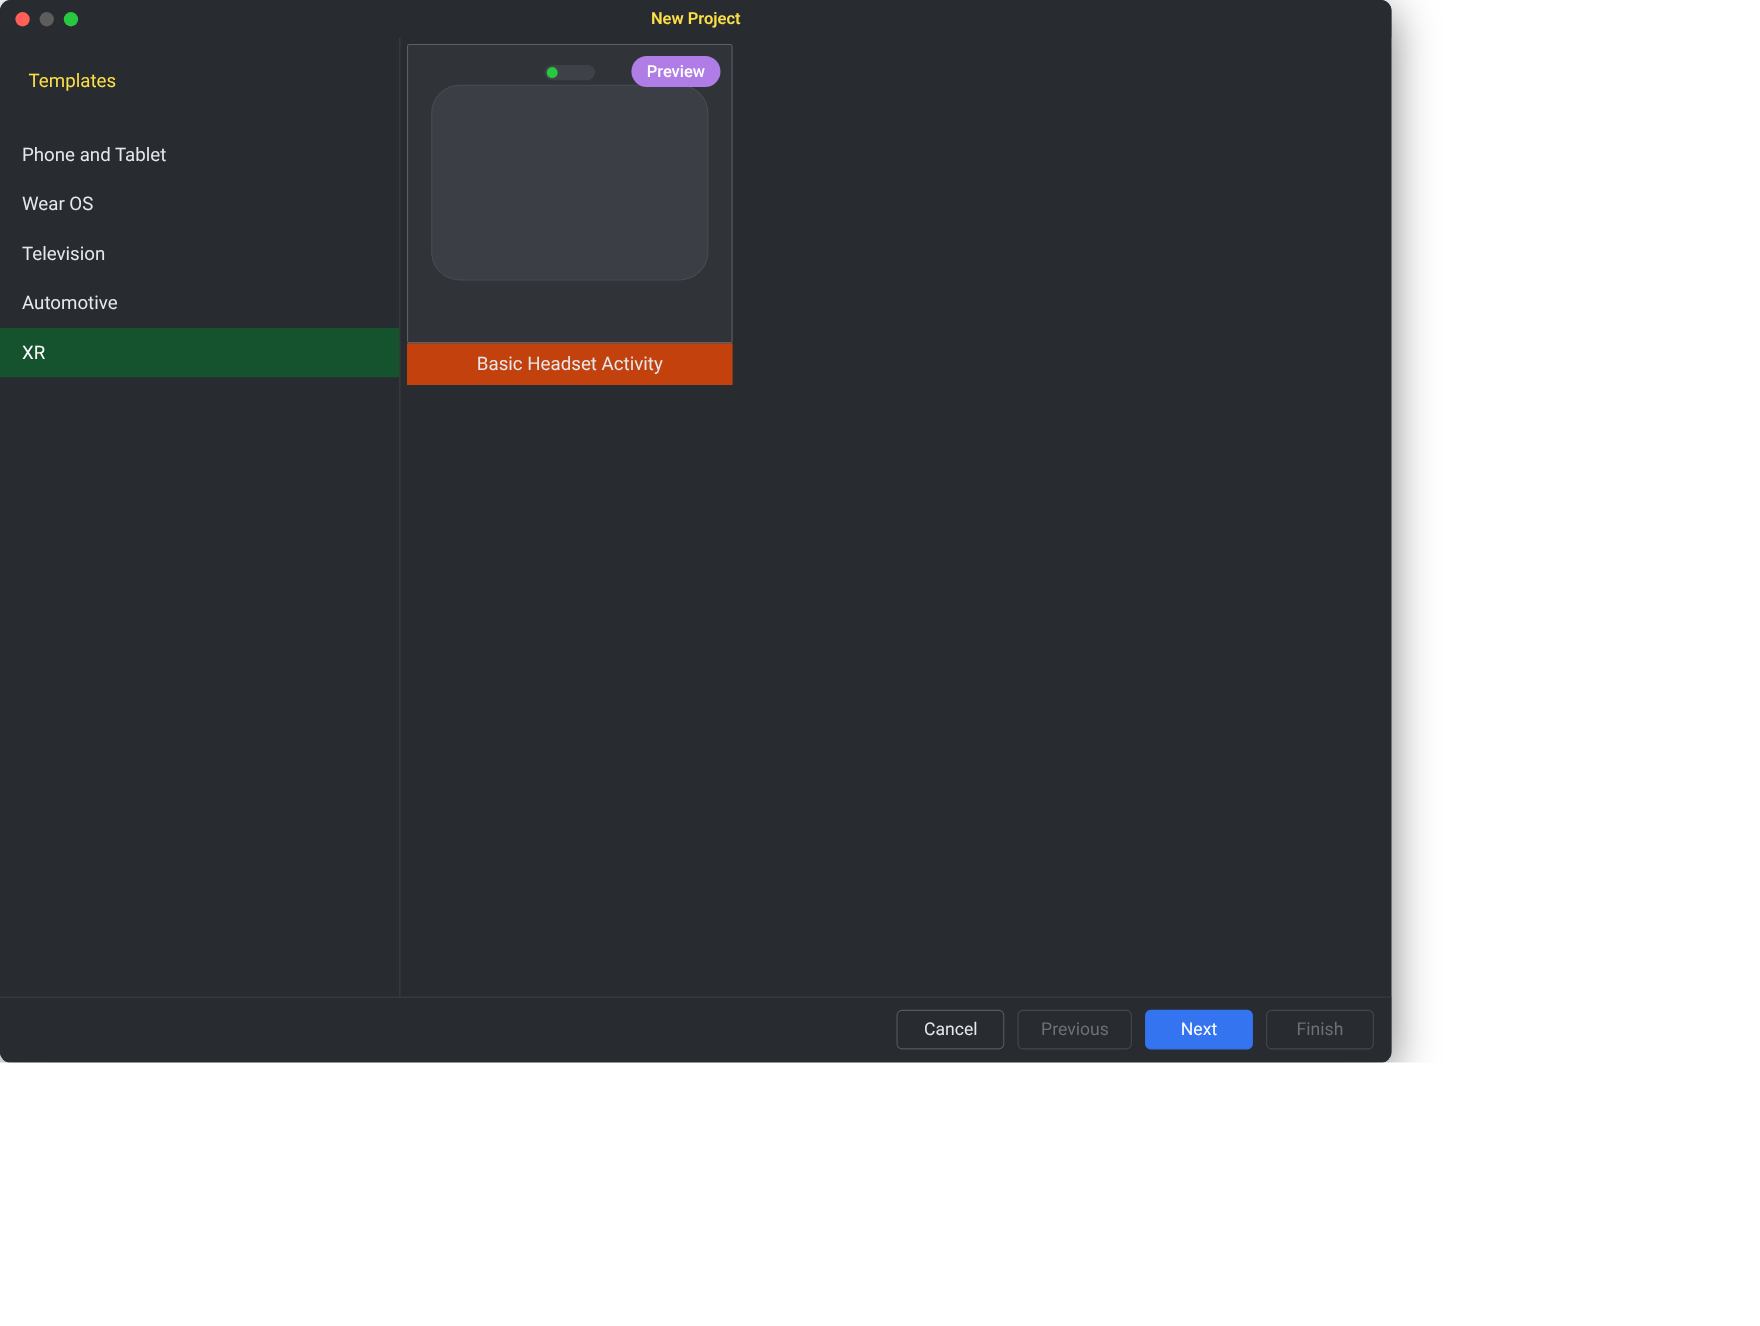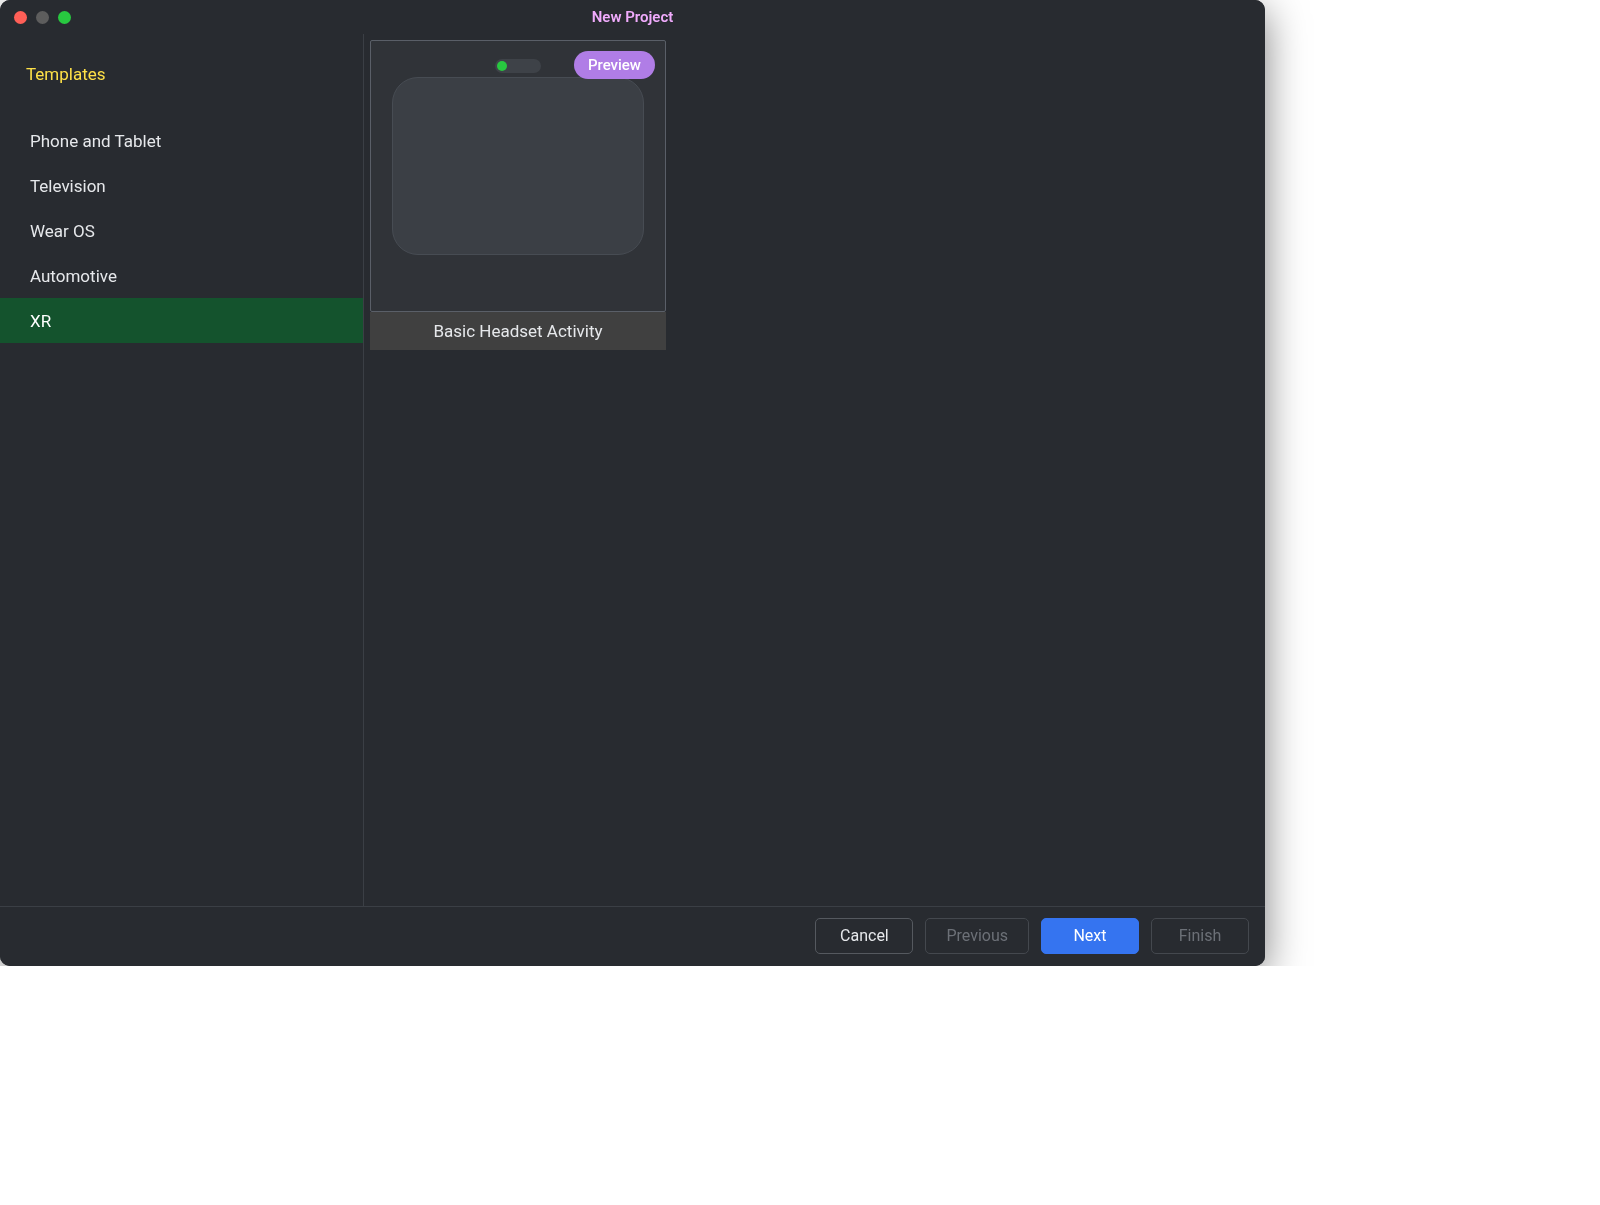"New Project" .window-title { color: #f0abfc -> #fde047 }
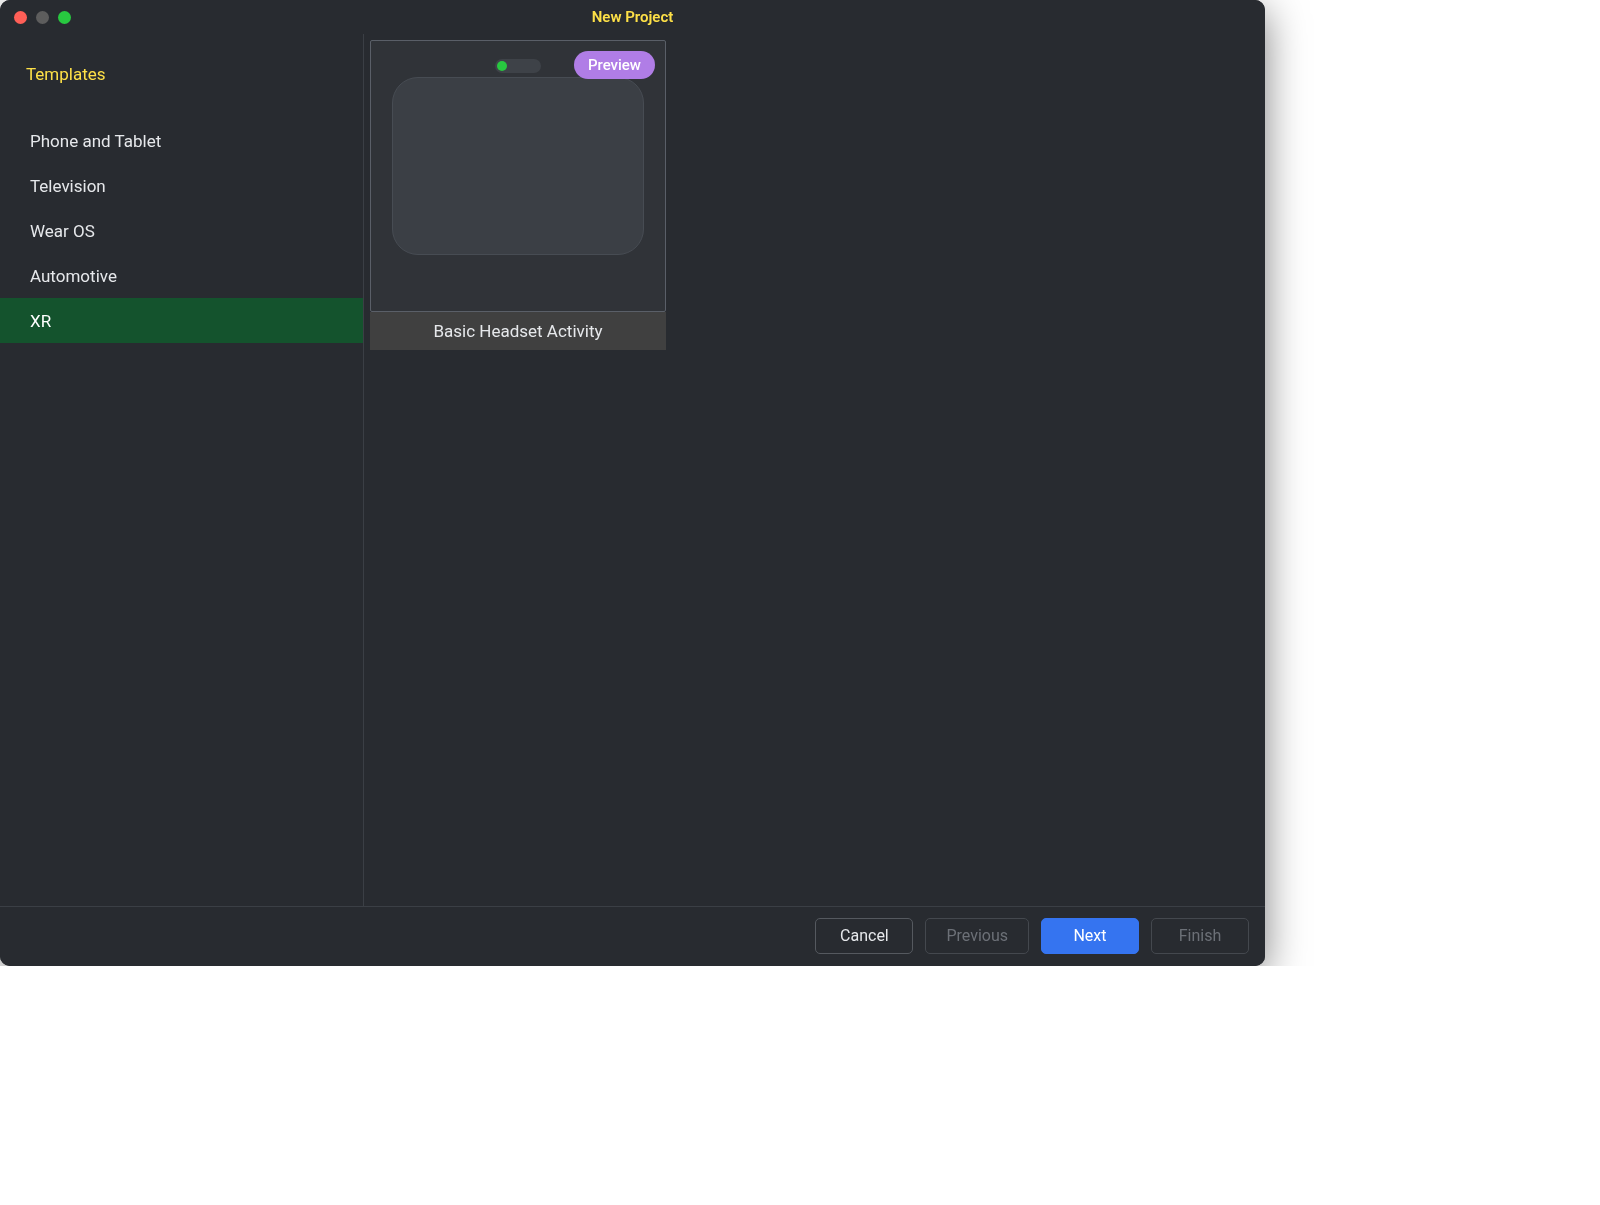"Phone and Tablet" .sidebar-item { padding: 0 30px -> 0 20px }
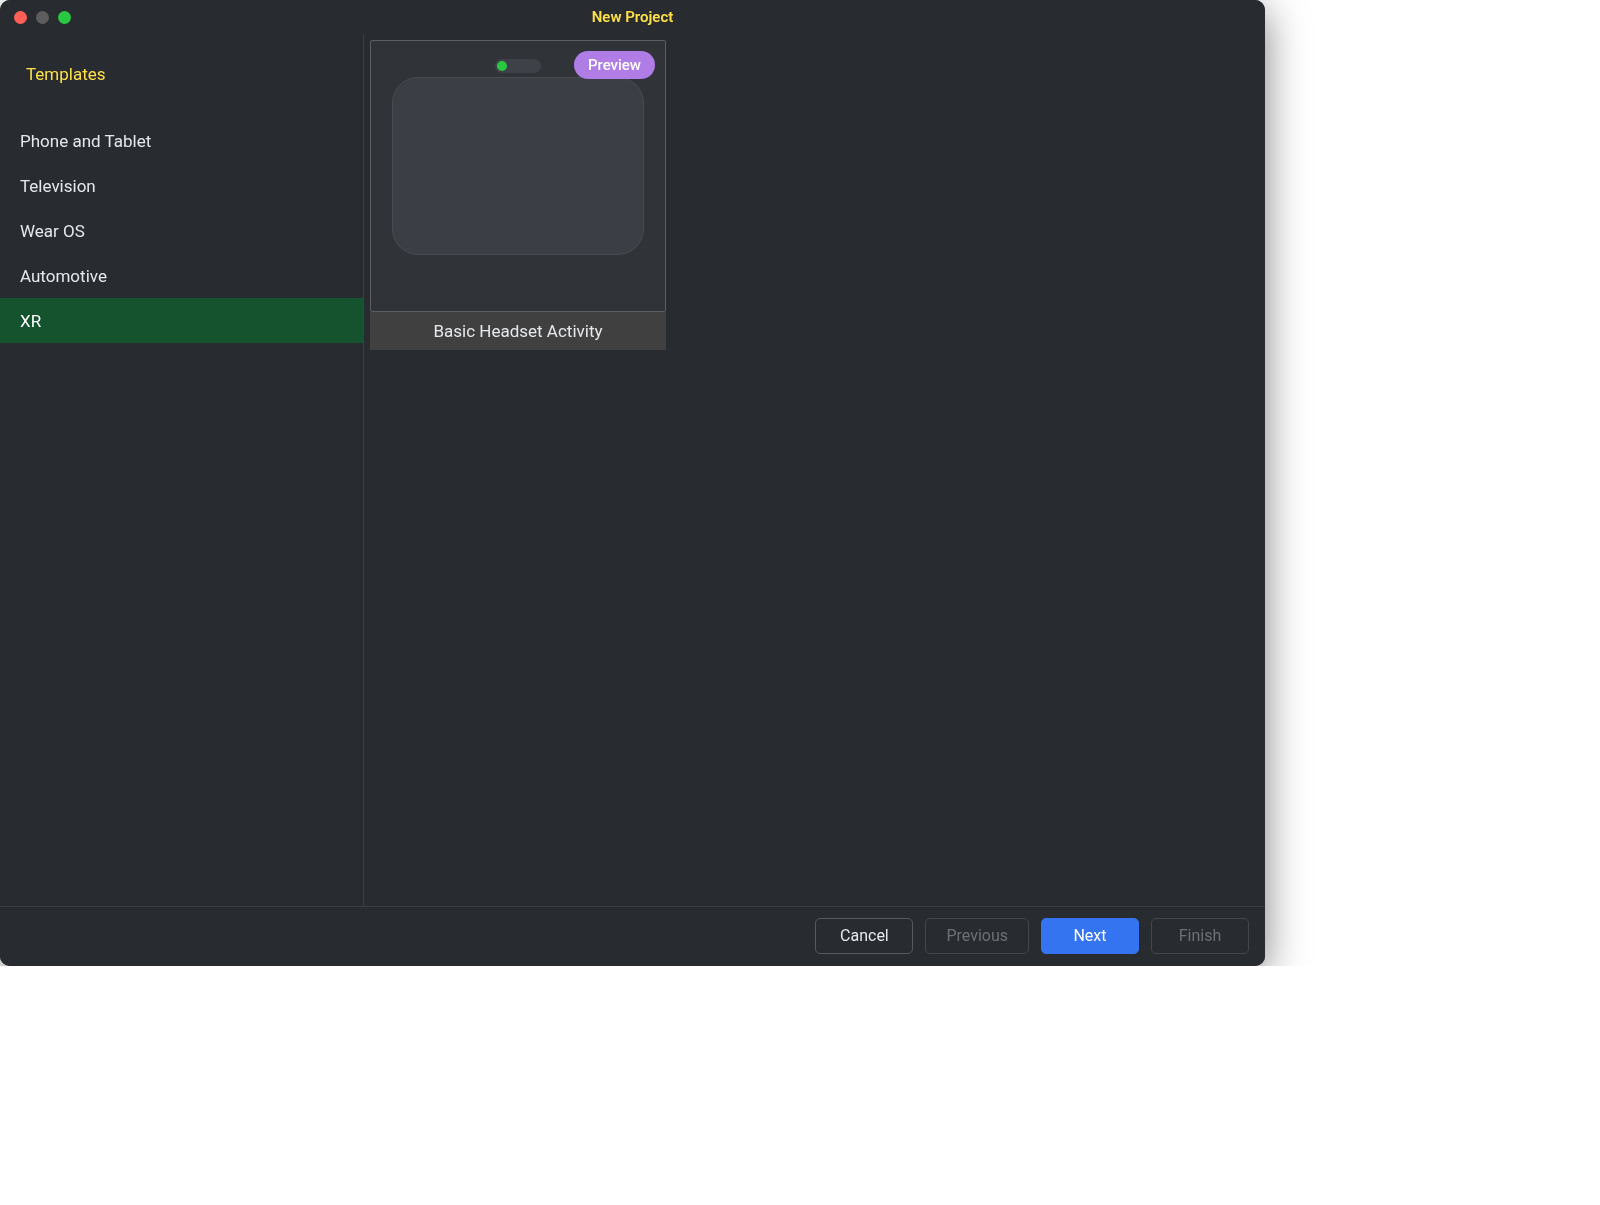"Television" div.sidebar-item { order: before "Wear OS" -> after "Wear OS" }
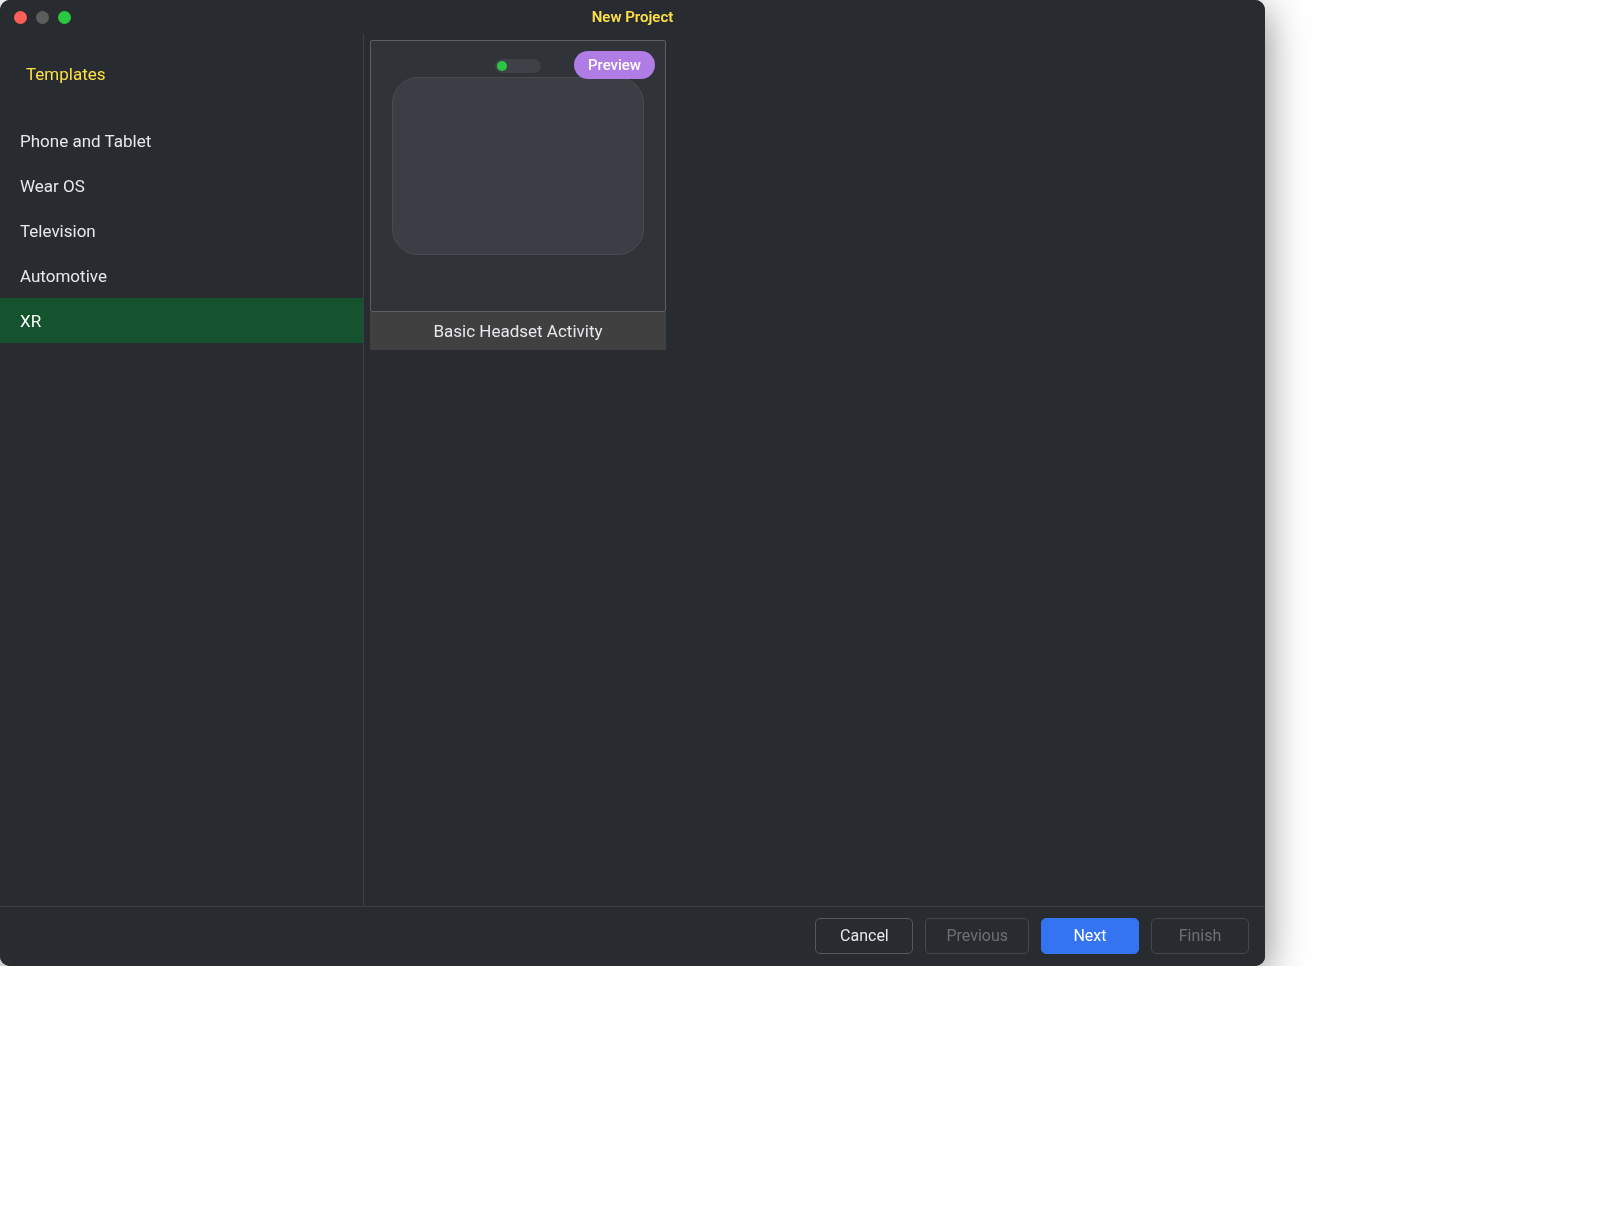"Basic Headset Activity" .template-title { background: #404040 -> #c2410c }
